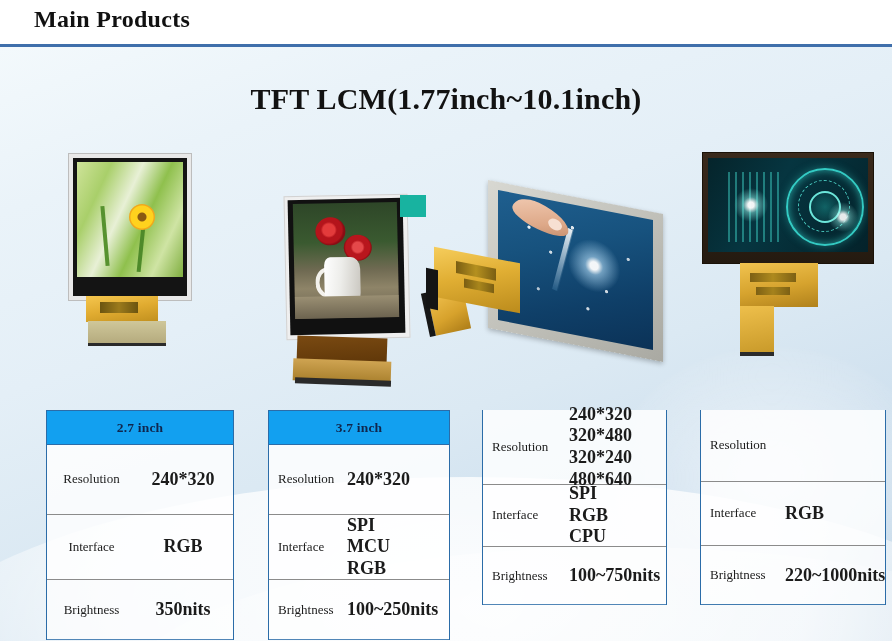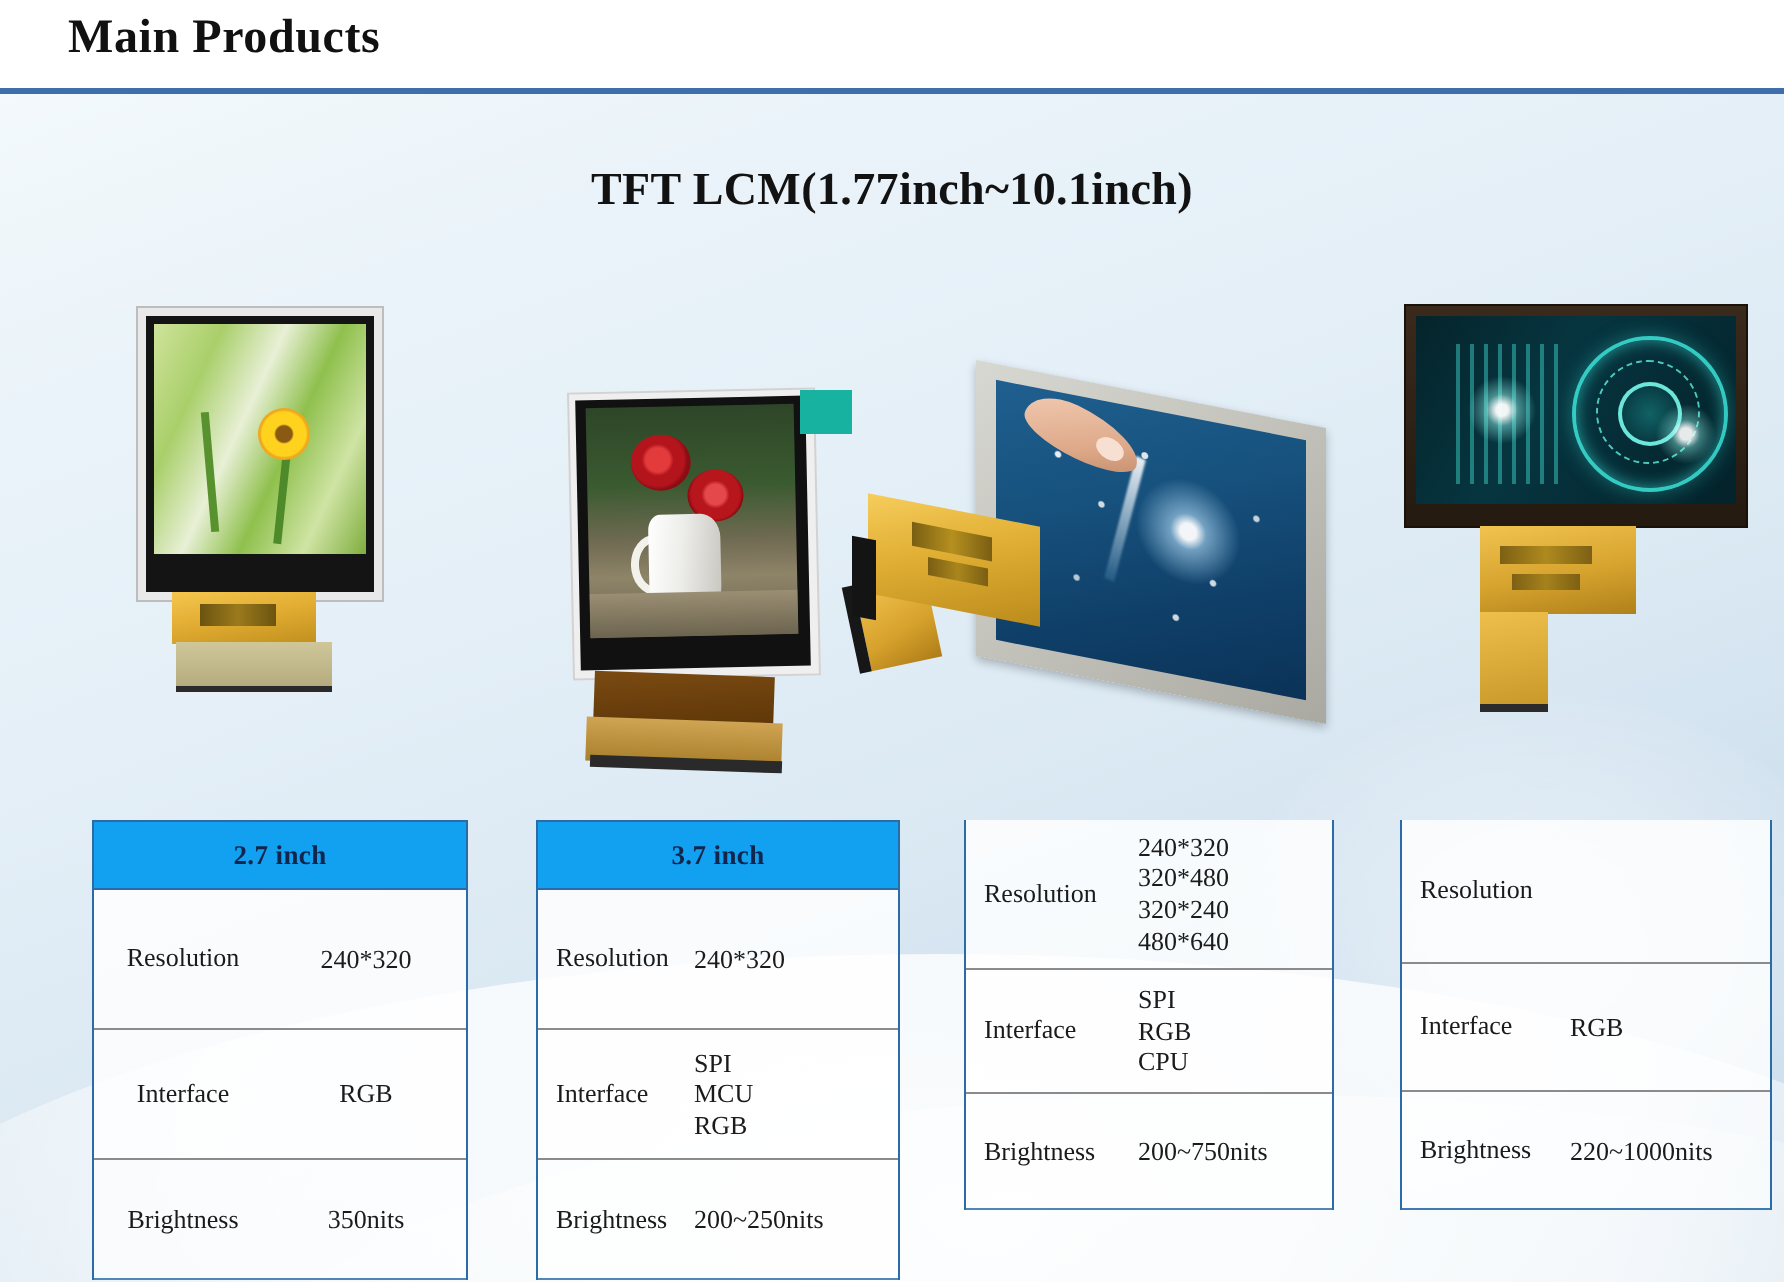"TFT LCM(1.77inch~10.1inch)" .section-title { font-size: 23px -> 30px }
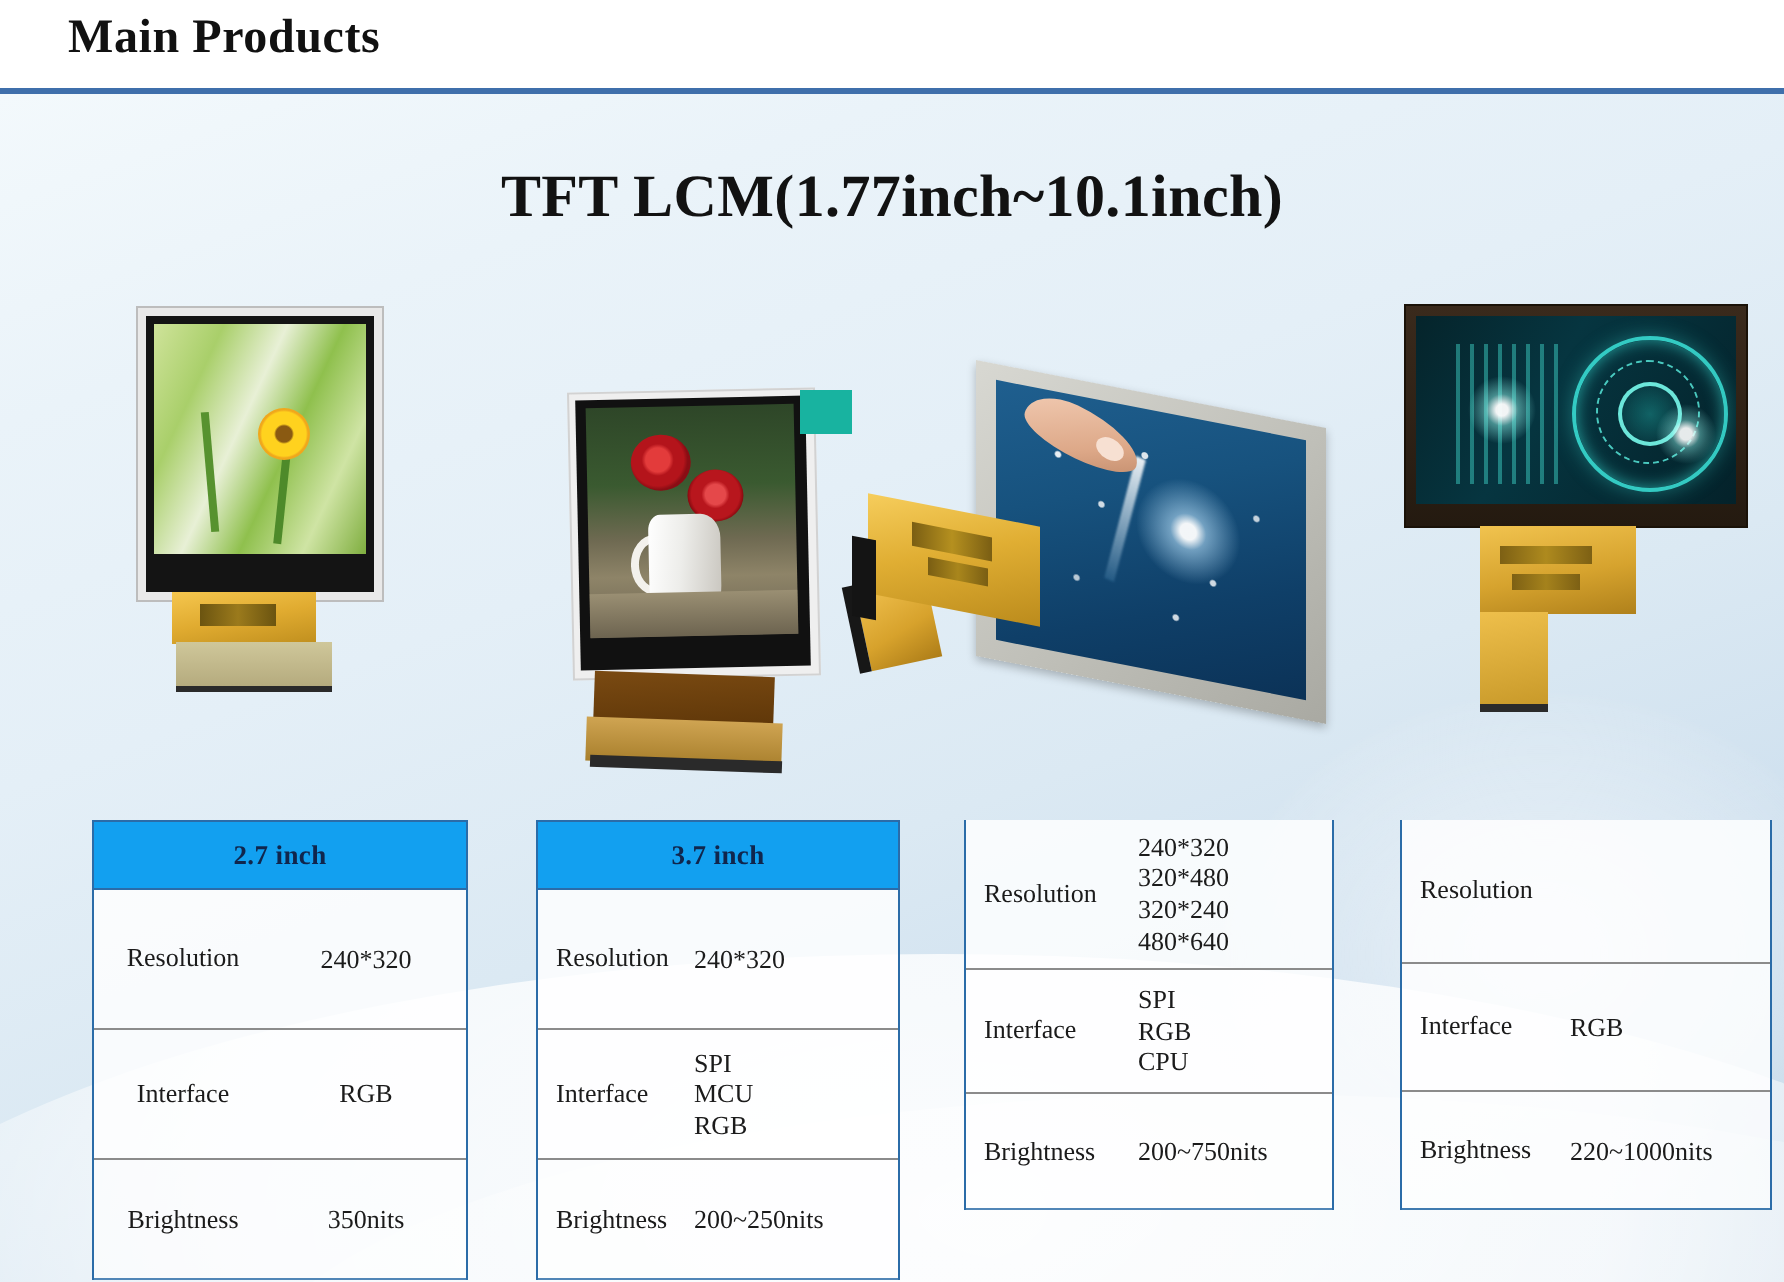"240*320" .spec-value { font-size: 13px -> 18px; font-weight: none -> bold }
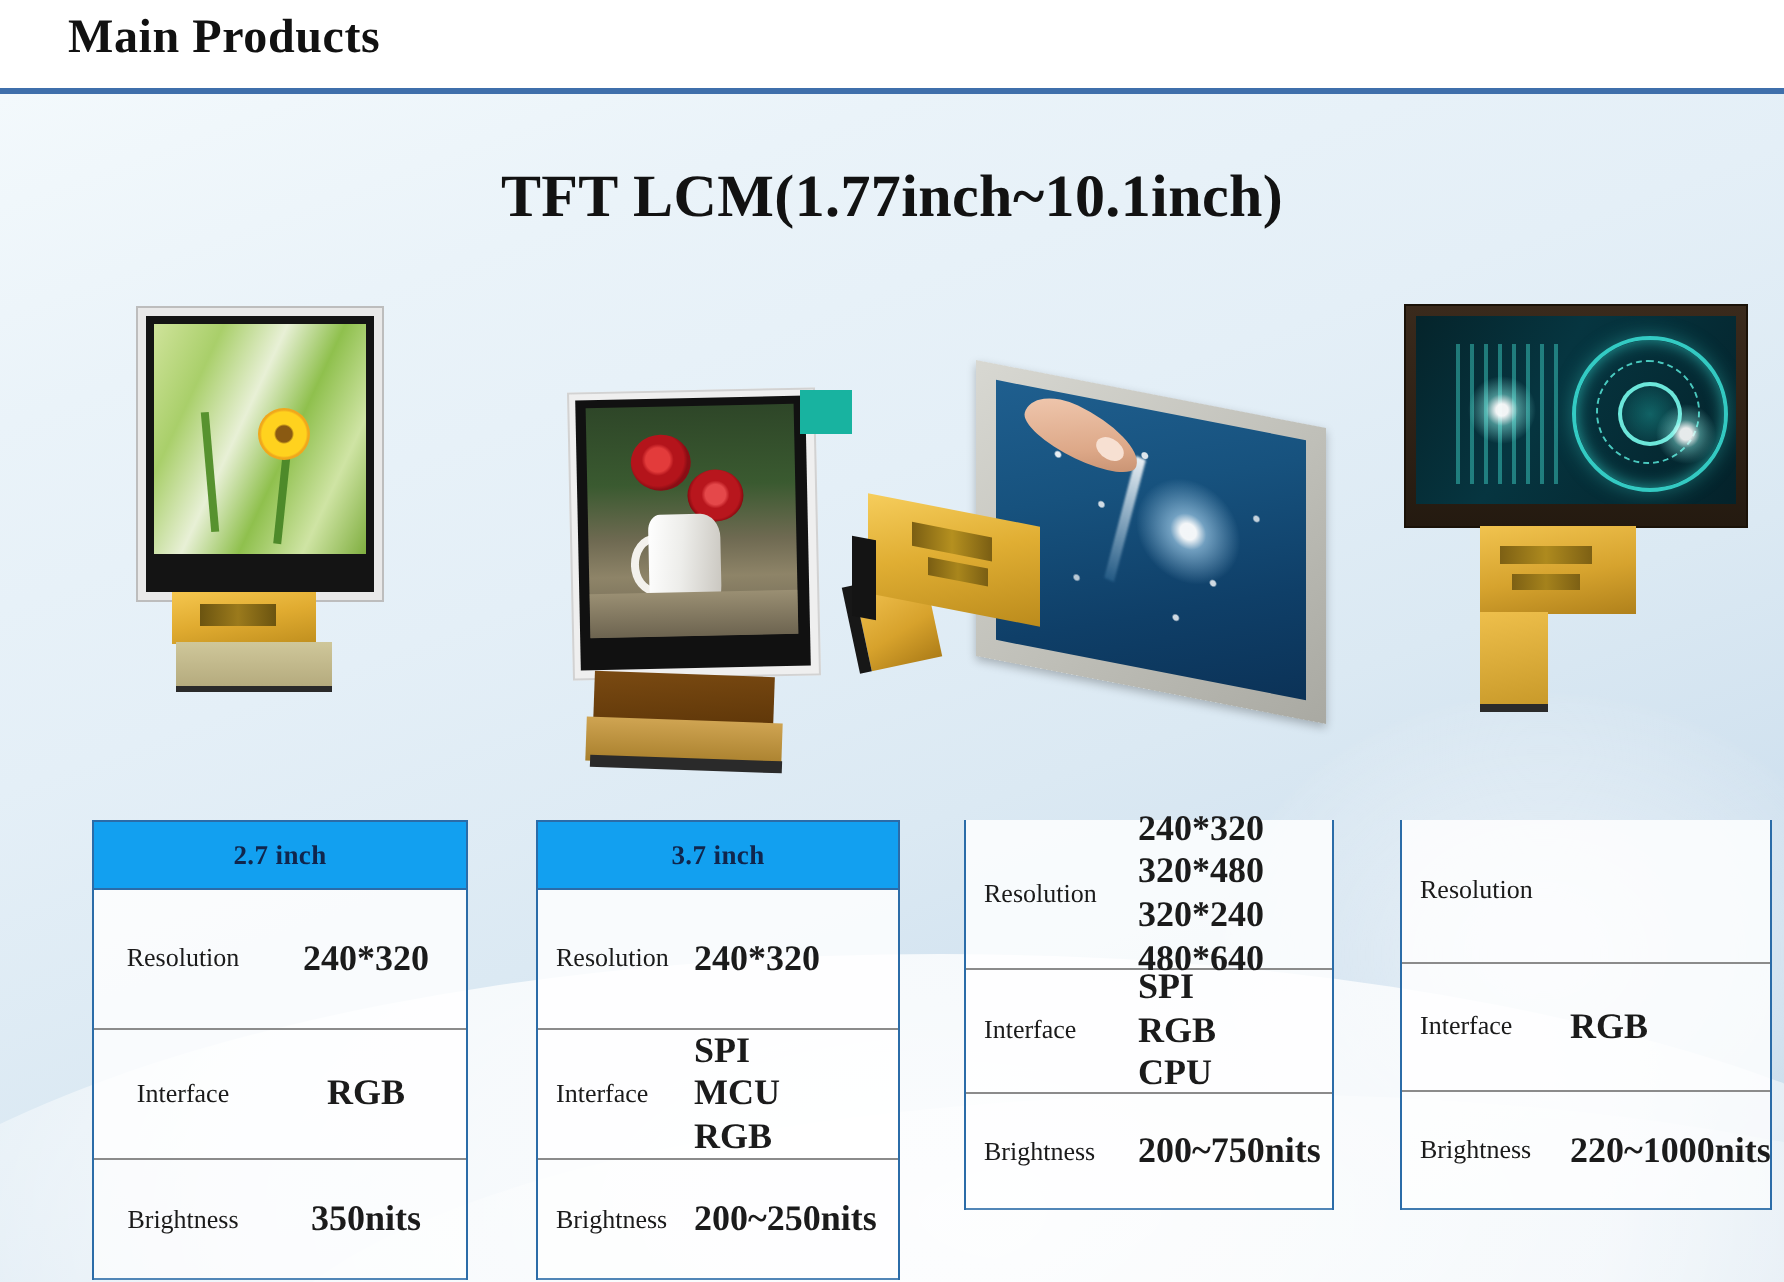"200~750nits" div.spec-value { text: 200 -> 100 }
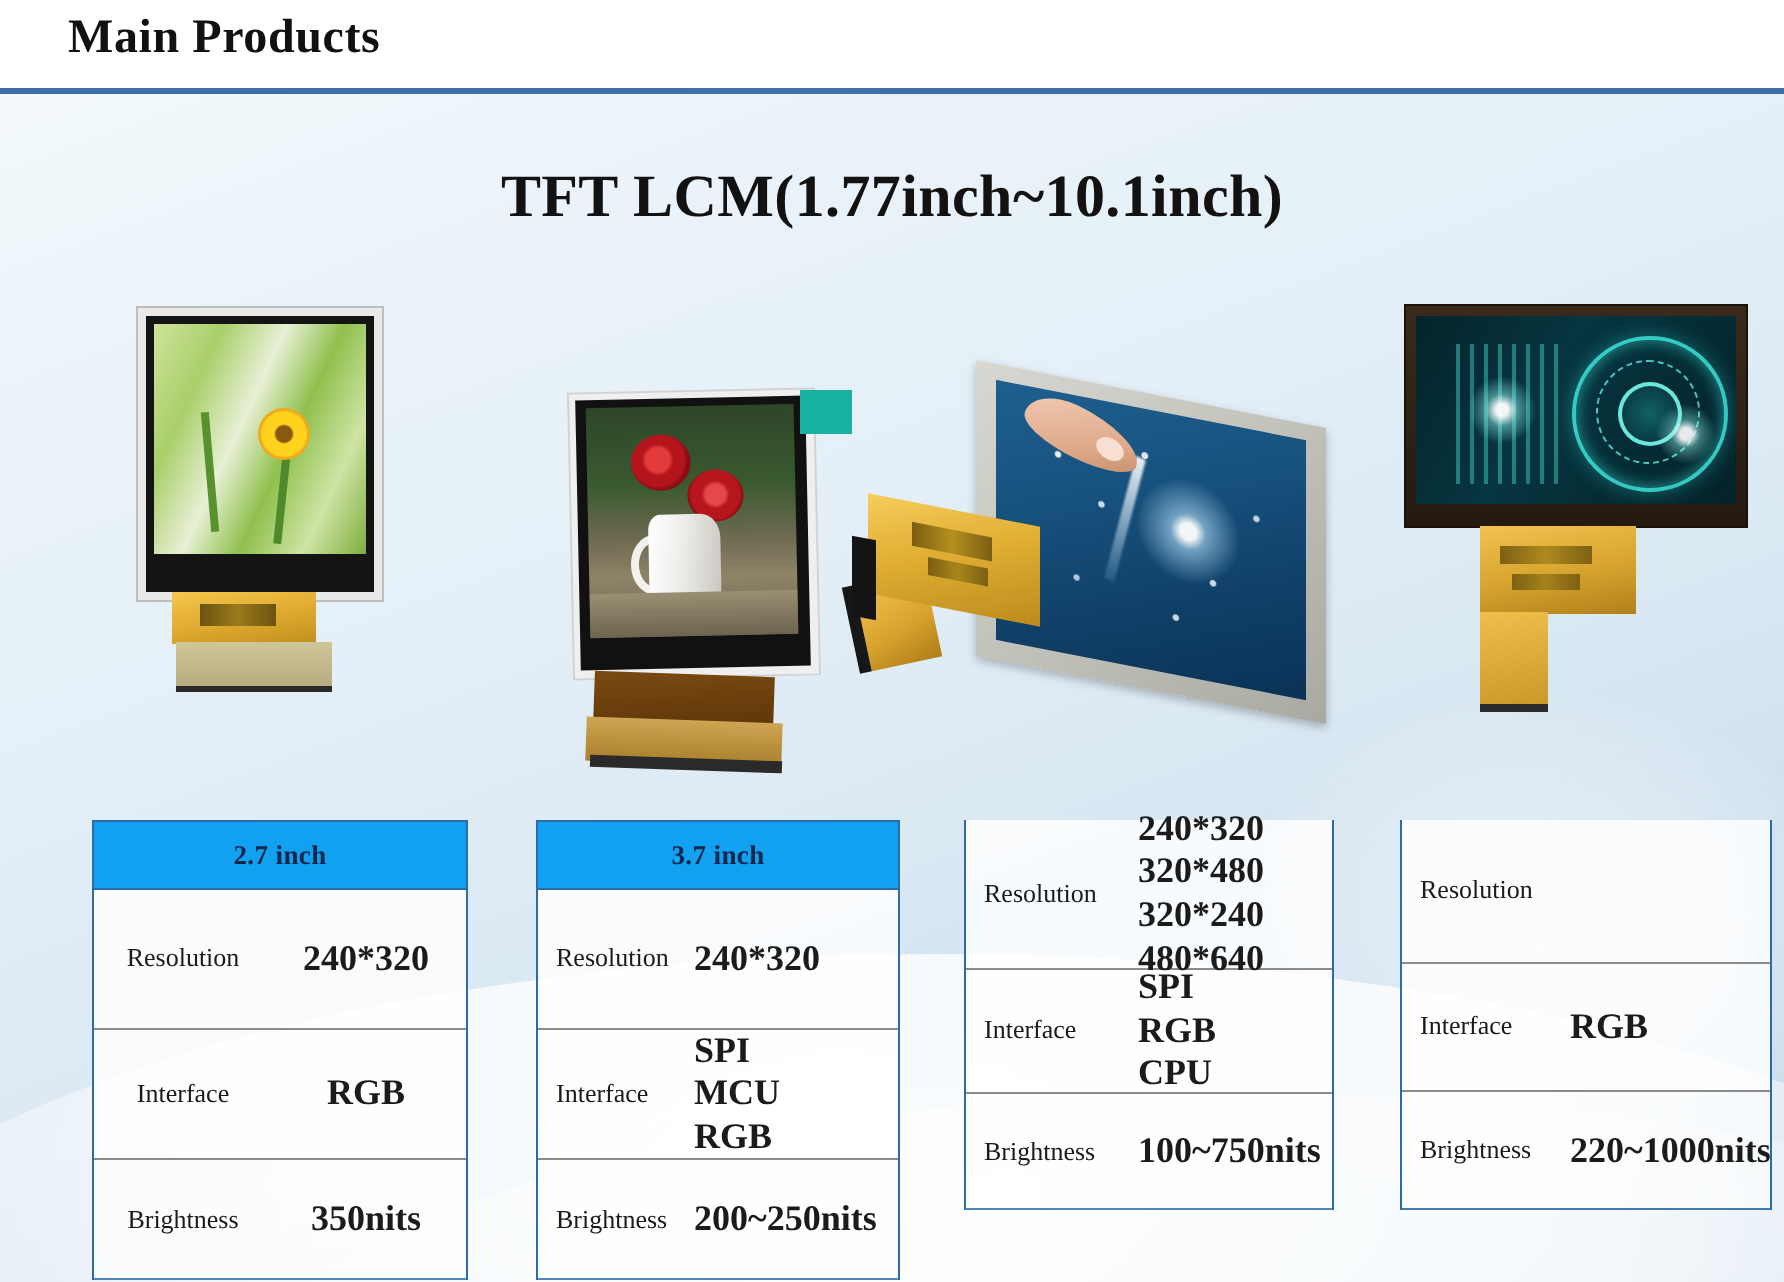"200~250nits" div.spec-value { text: 200 -> 100 }
